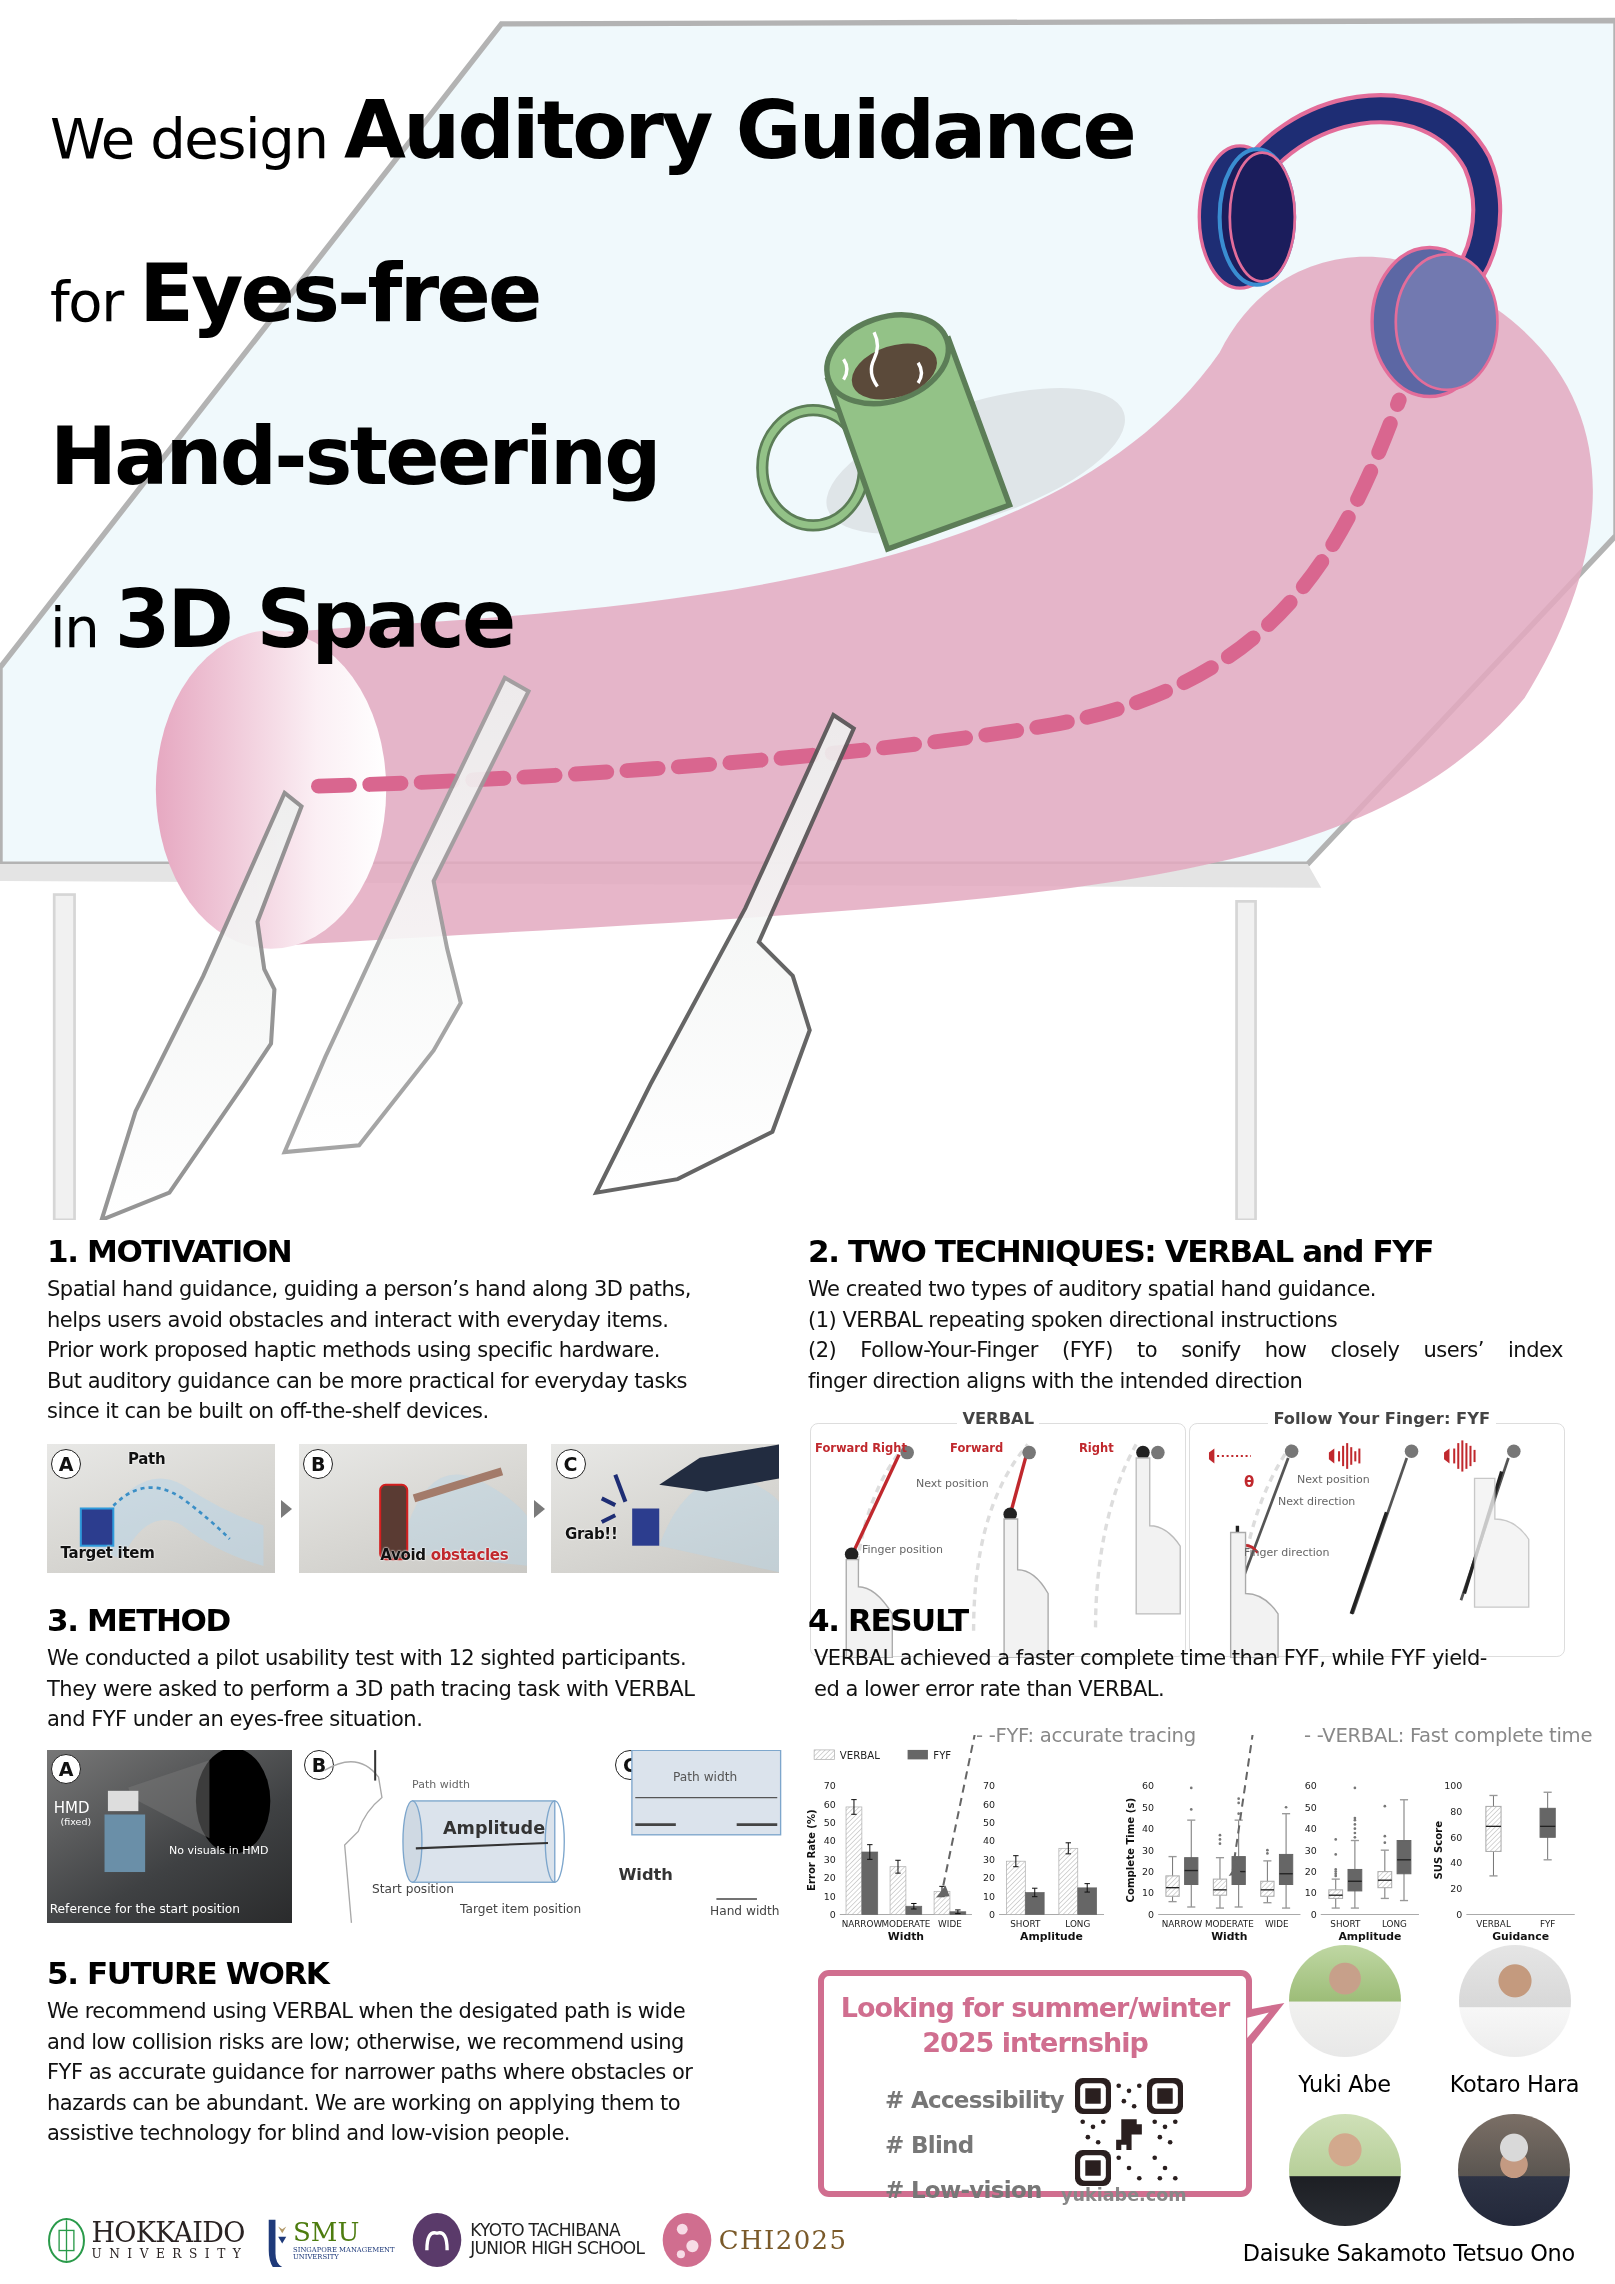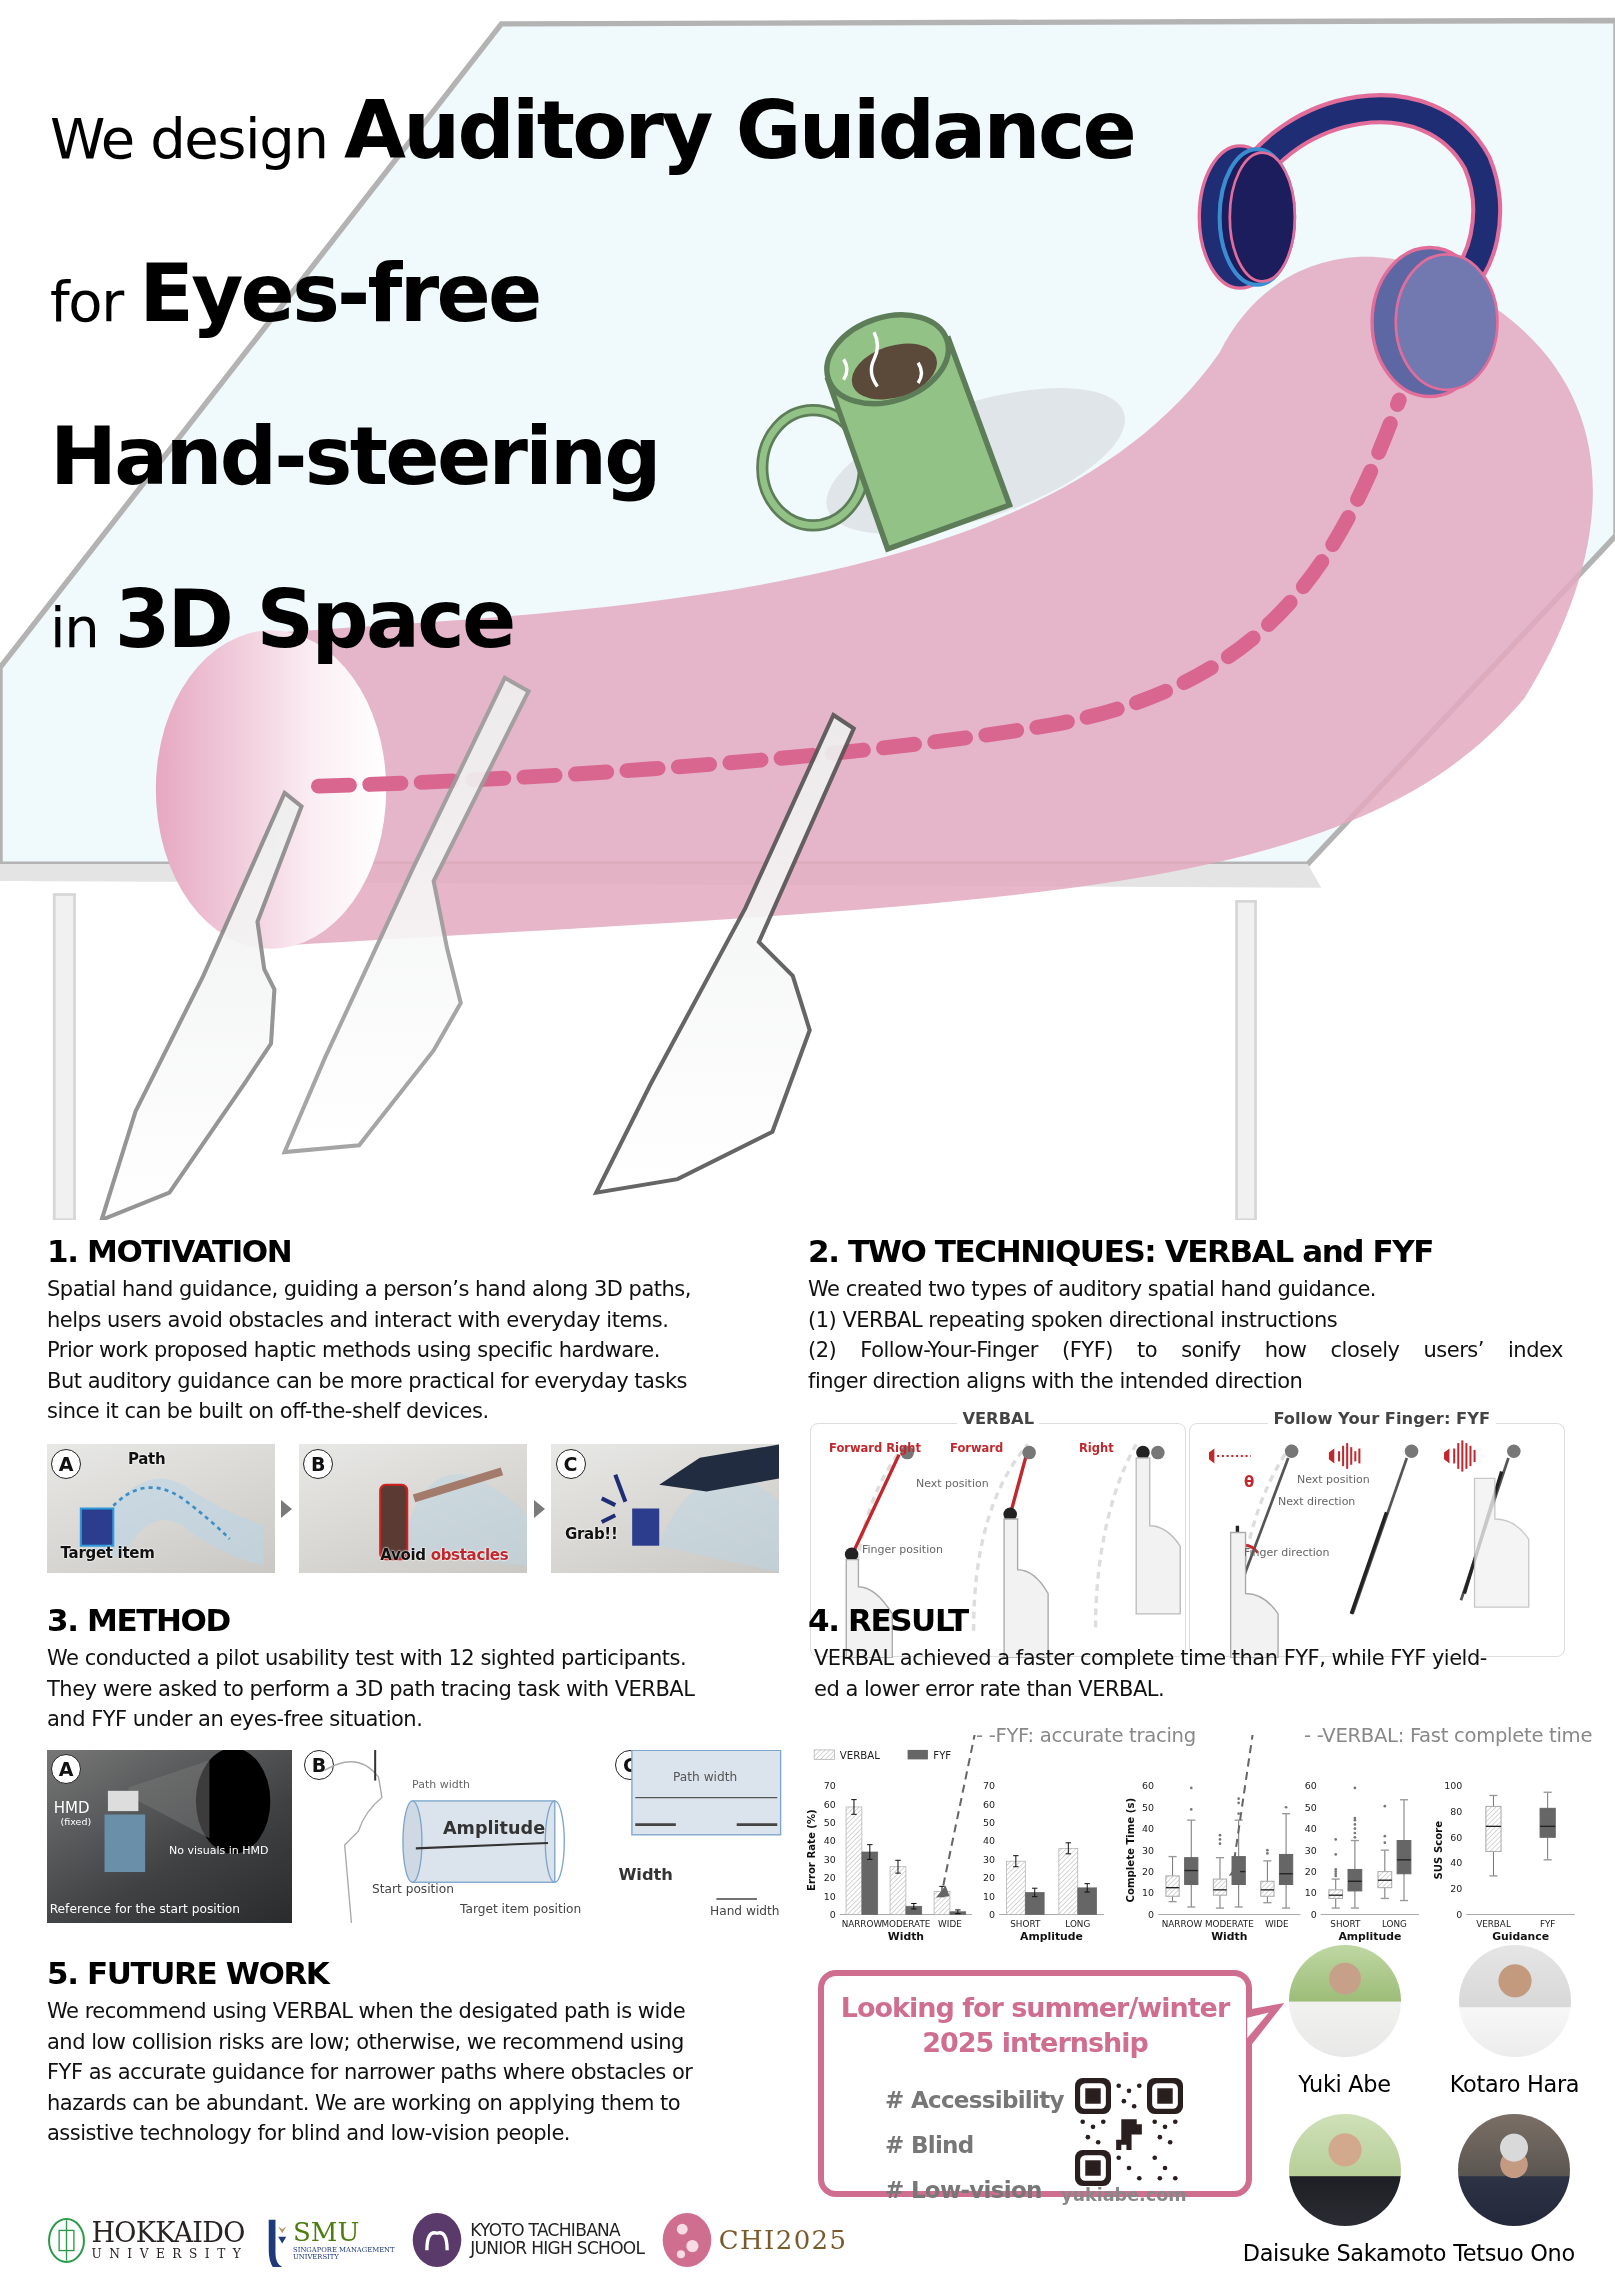"Forward Right" div.red-lbl { left: 18px -> 4px }
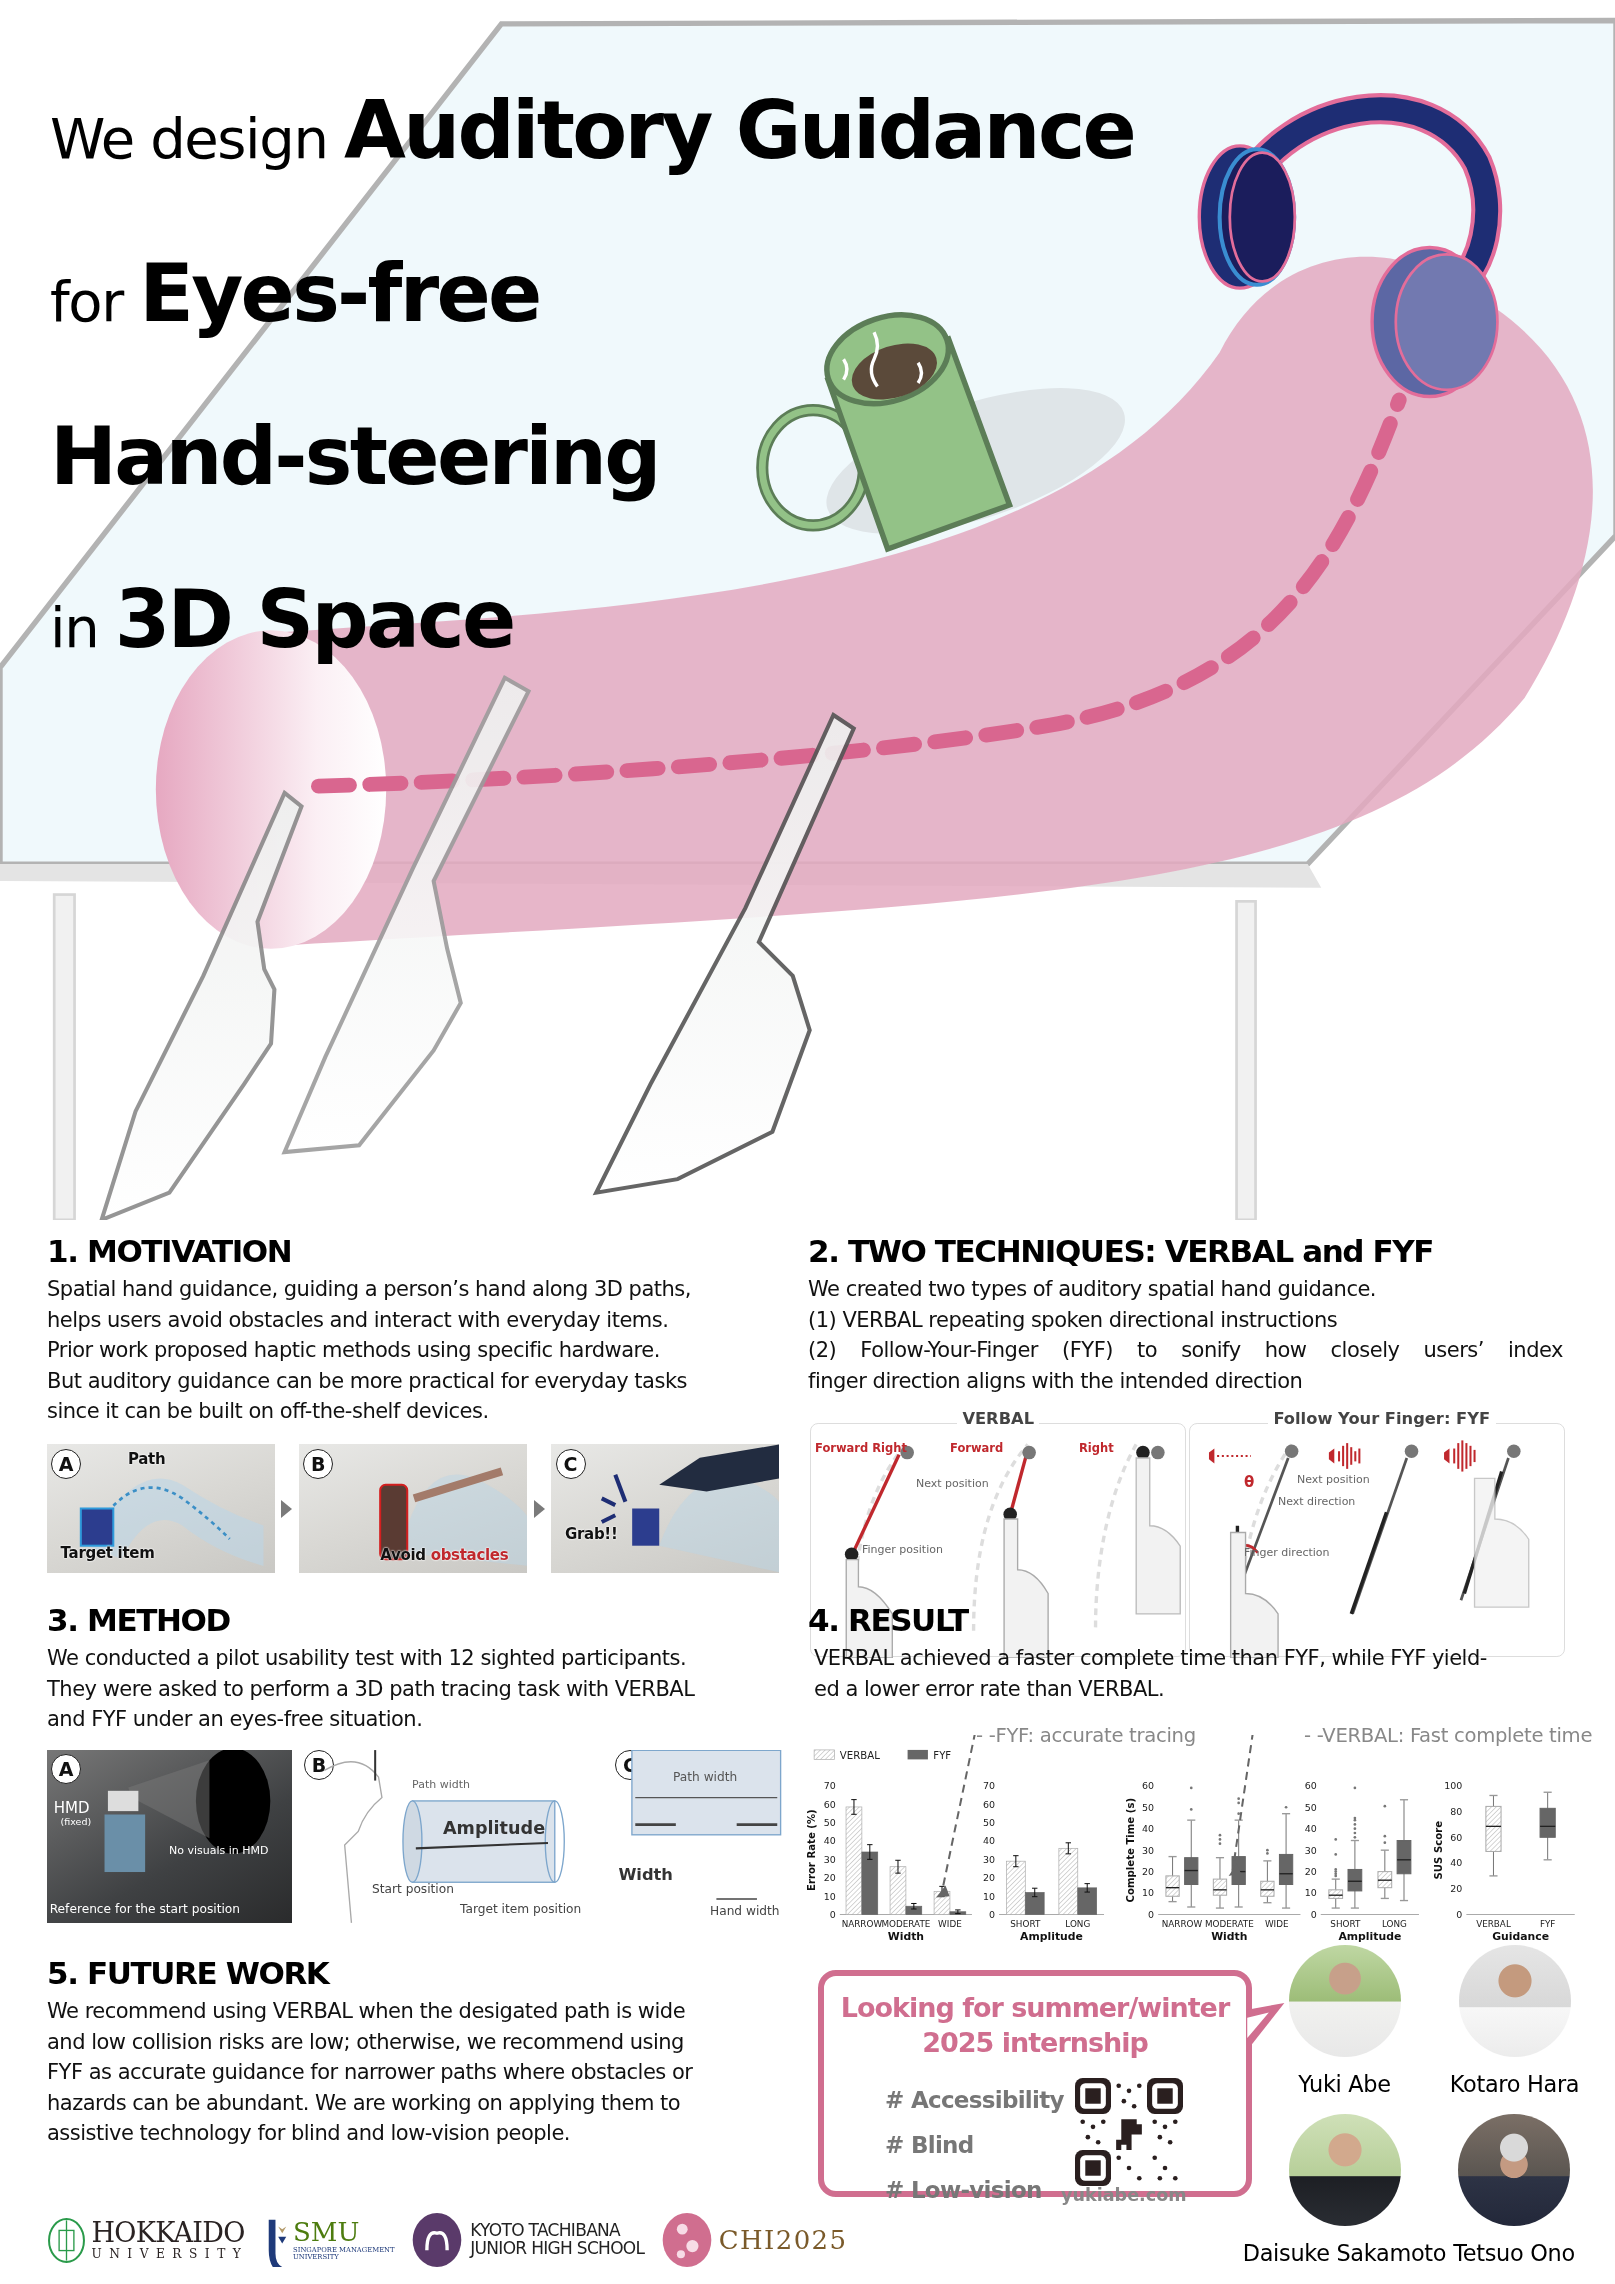"Looking for summer/winter" .callout { border-radius: 18px -> 11px }
